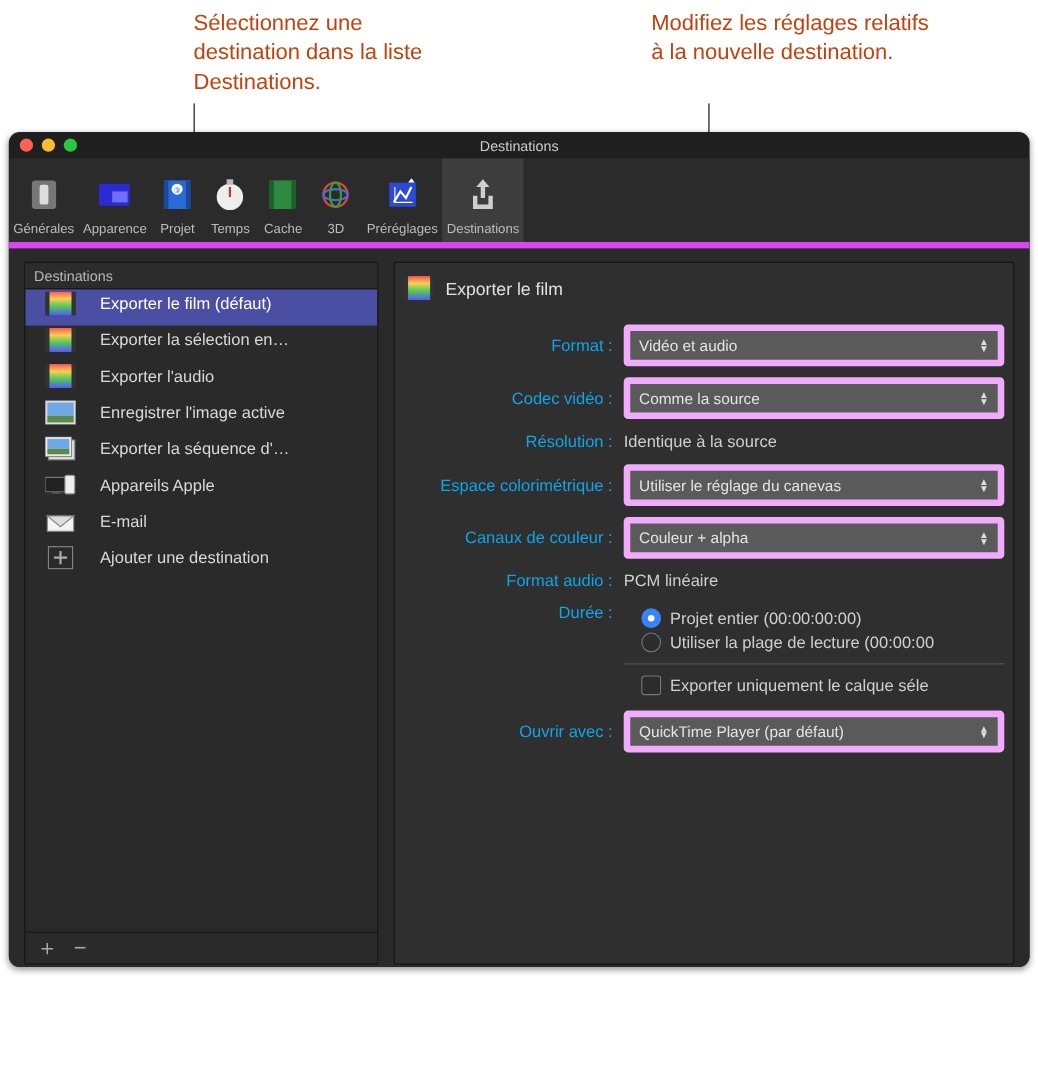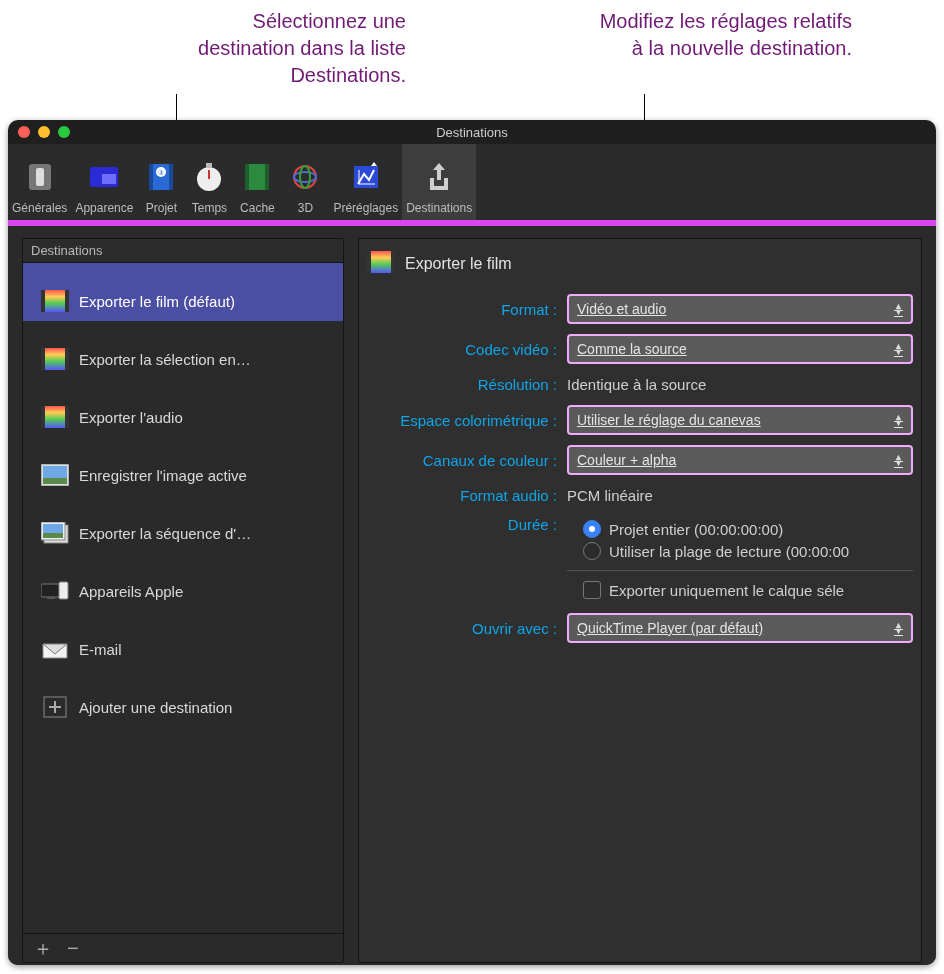"Sélectionnez une destination dans la" .callout { color: #701a75 -> #c2410c; text-align: right -> none }
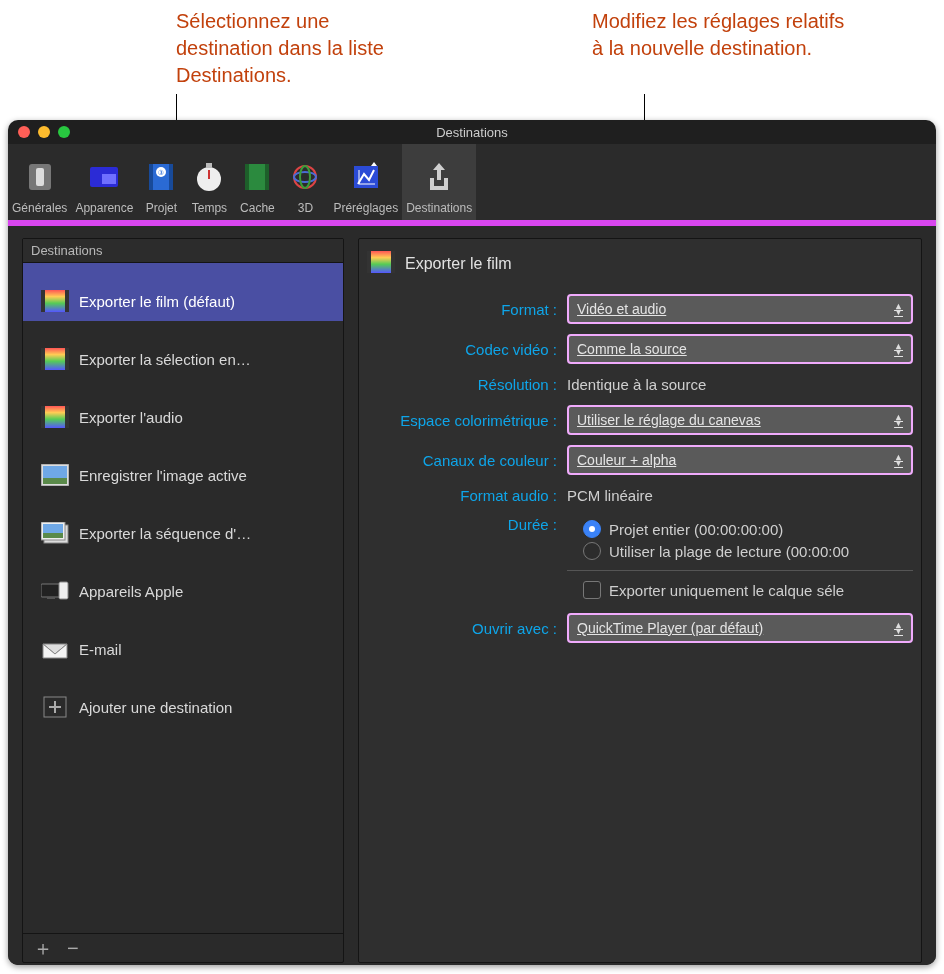"Destinations" .window { height: 845px -> 759px }
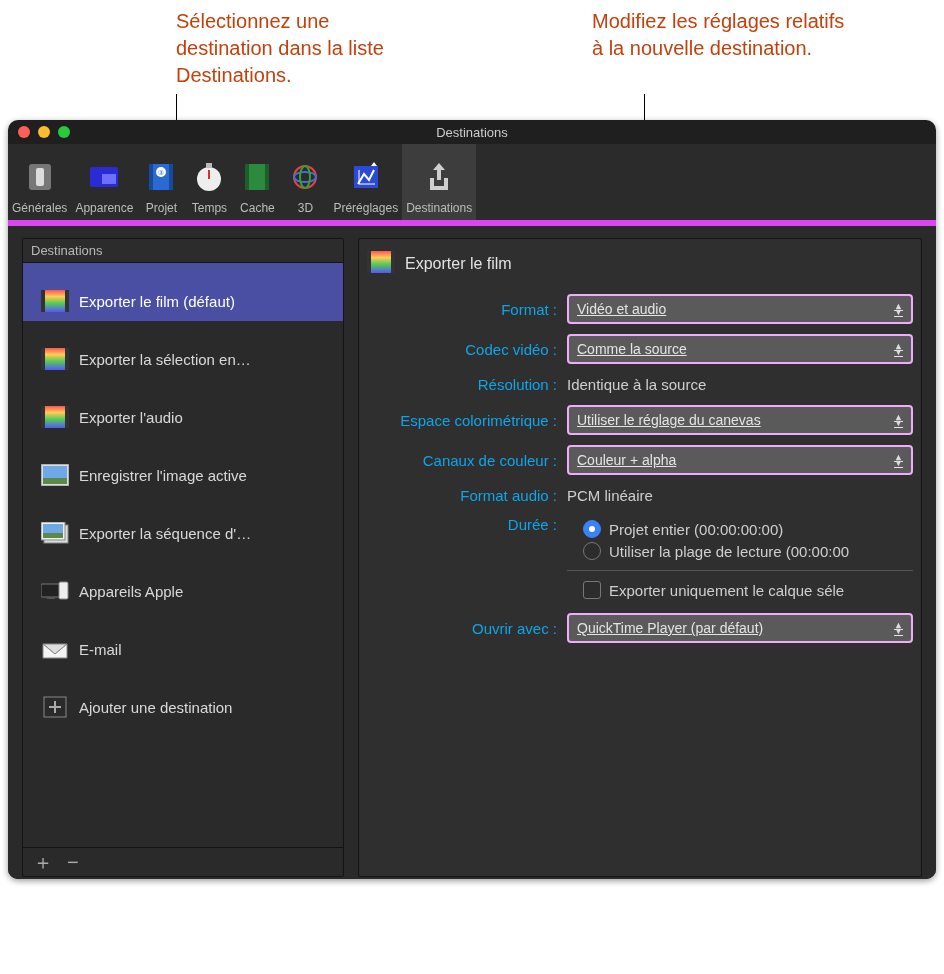"Exporter le film (défaut)" .dest-row { gap: 10px -> 22px; padding: 26px 10px 8px 18px -> 1px 10px 8px 18px }
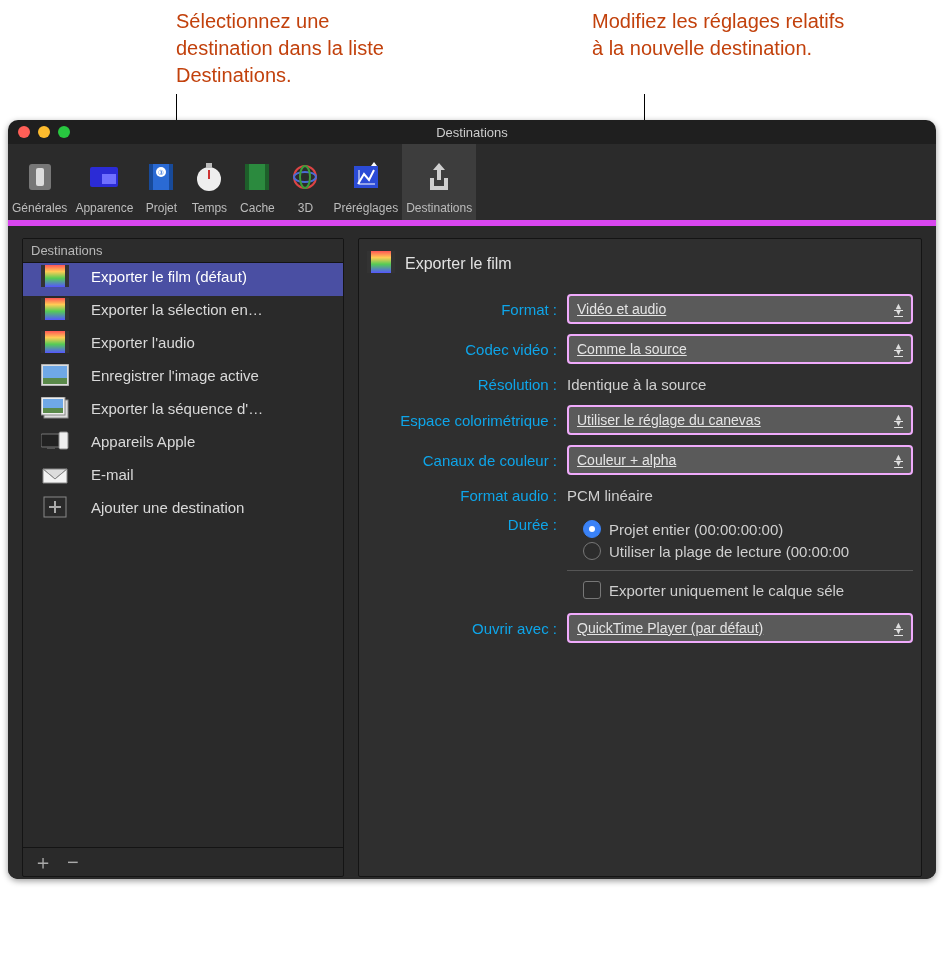"Vidéo et audio" .select { border: 2px solid #f0abfc -> 6px solid #f0abfc; text-decoration: underline -> none }
